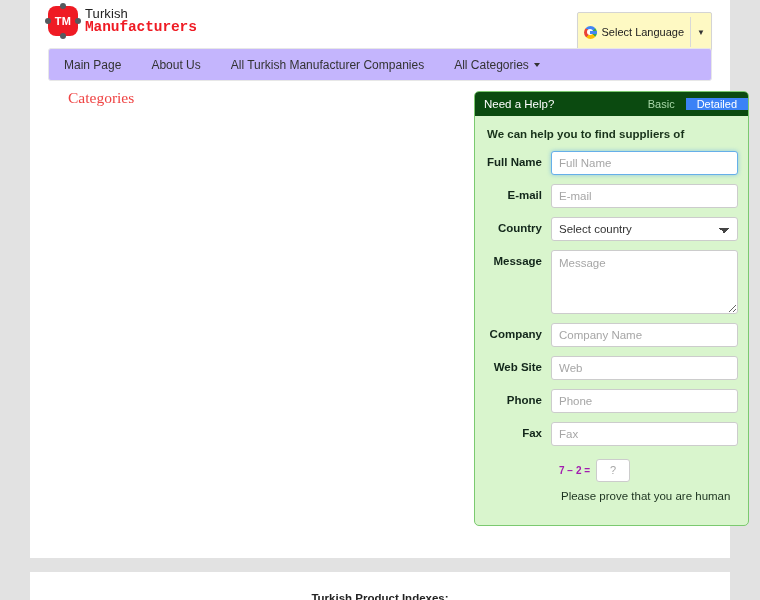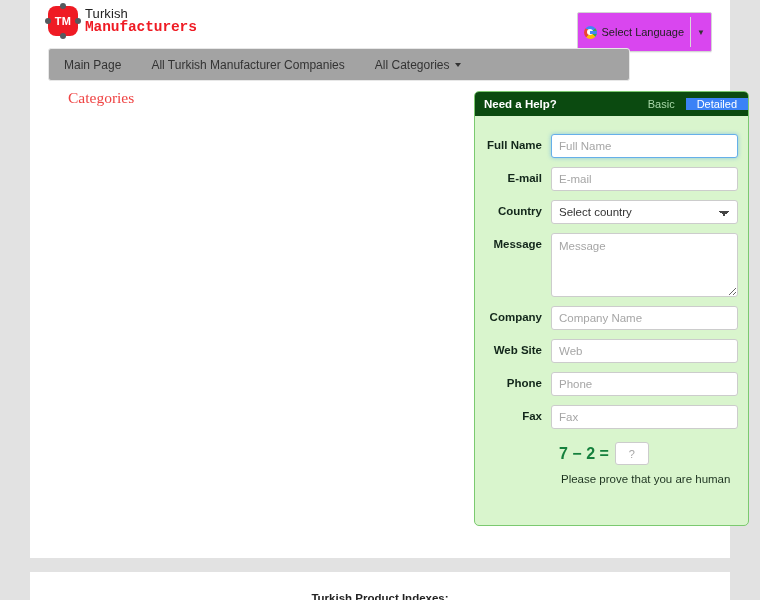"Select Language" .translate-widget { background: #d946ef -> #fef9c3 }
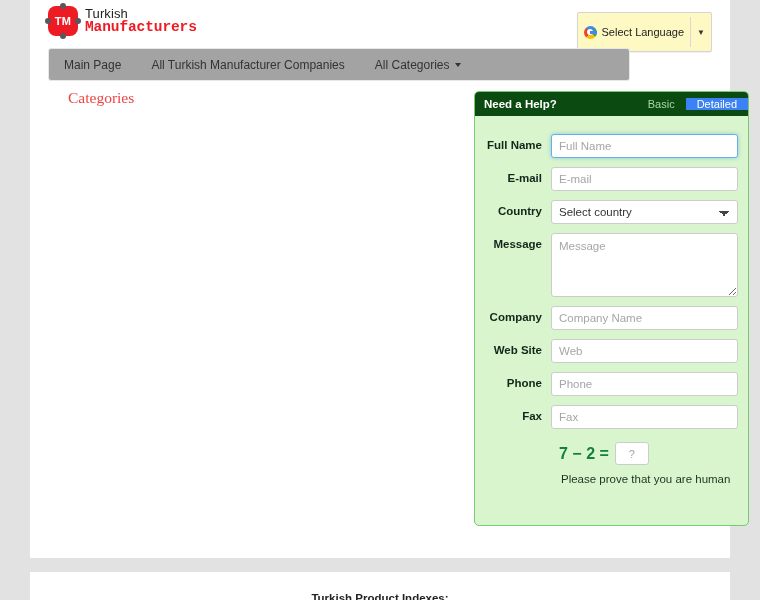"Main Page" .navbar { background: #a3a3a3 -> #c4b5fd; width: 582px -> 664px }
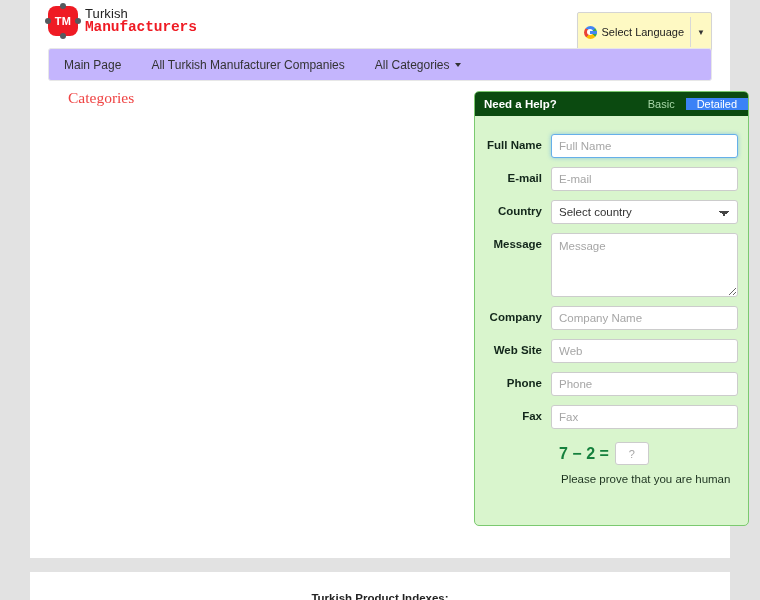"About Us" div.nav-item { html: none -> <div> <span>About Us</span> </div> }
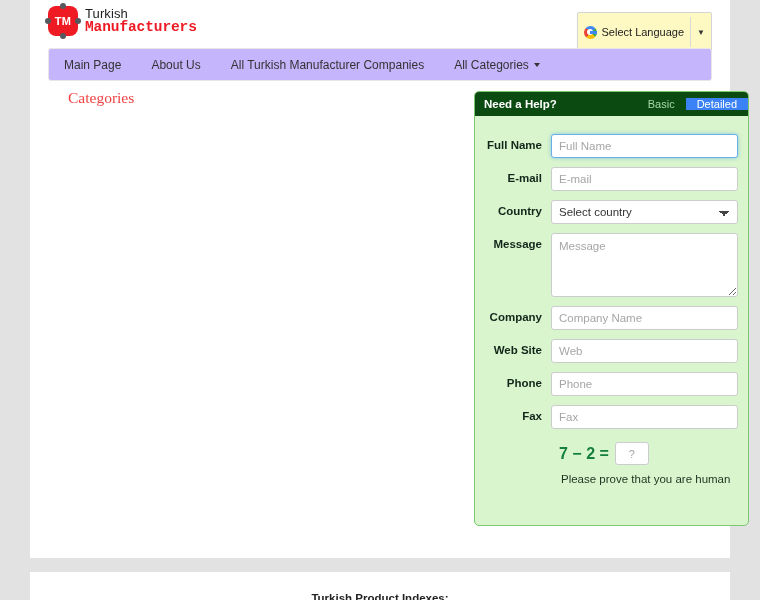"Need a Help?" .help-head-title { font-weight: bold -> normal }
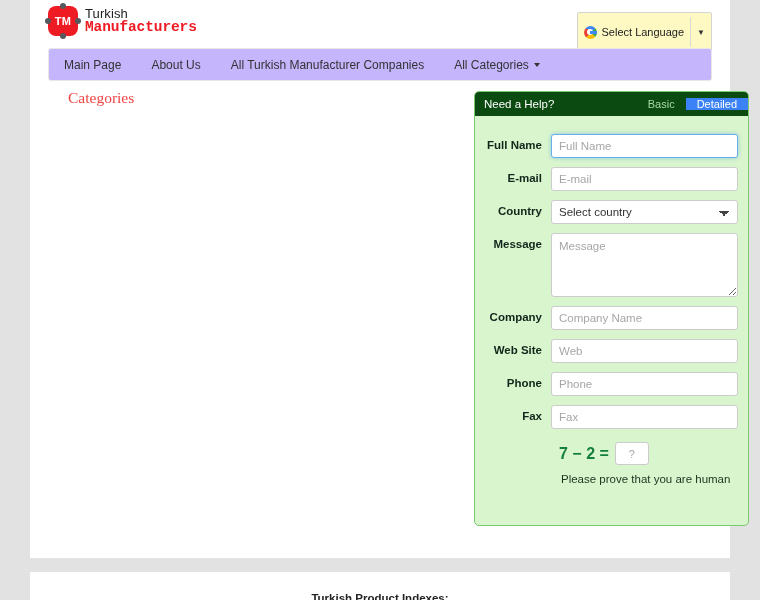"We can help you to" div { html: none -> <div>We can help you to find suppliers of</div> }
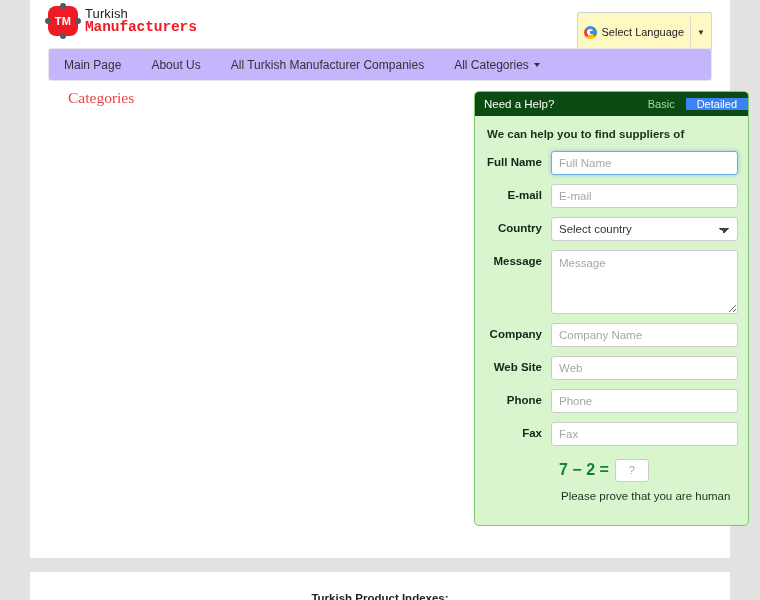"7 − 2 =" .captcha-q { color: #15803d -> #a21caf; font-size: 16px -> 10px }
